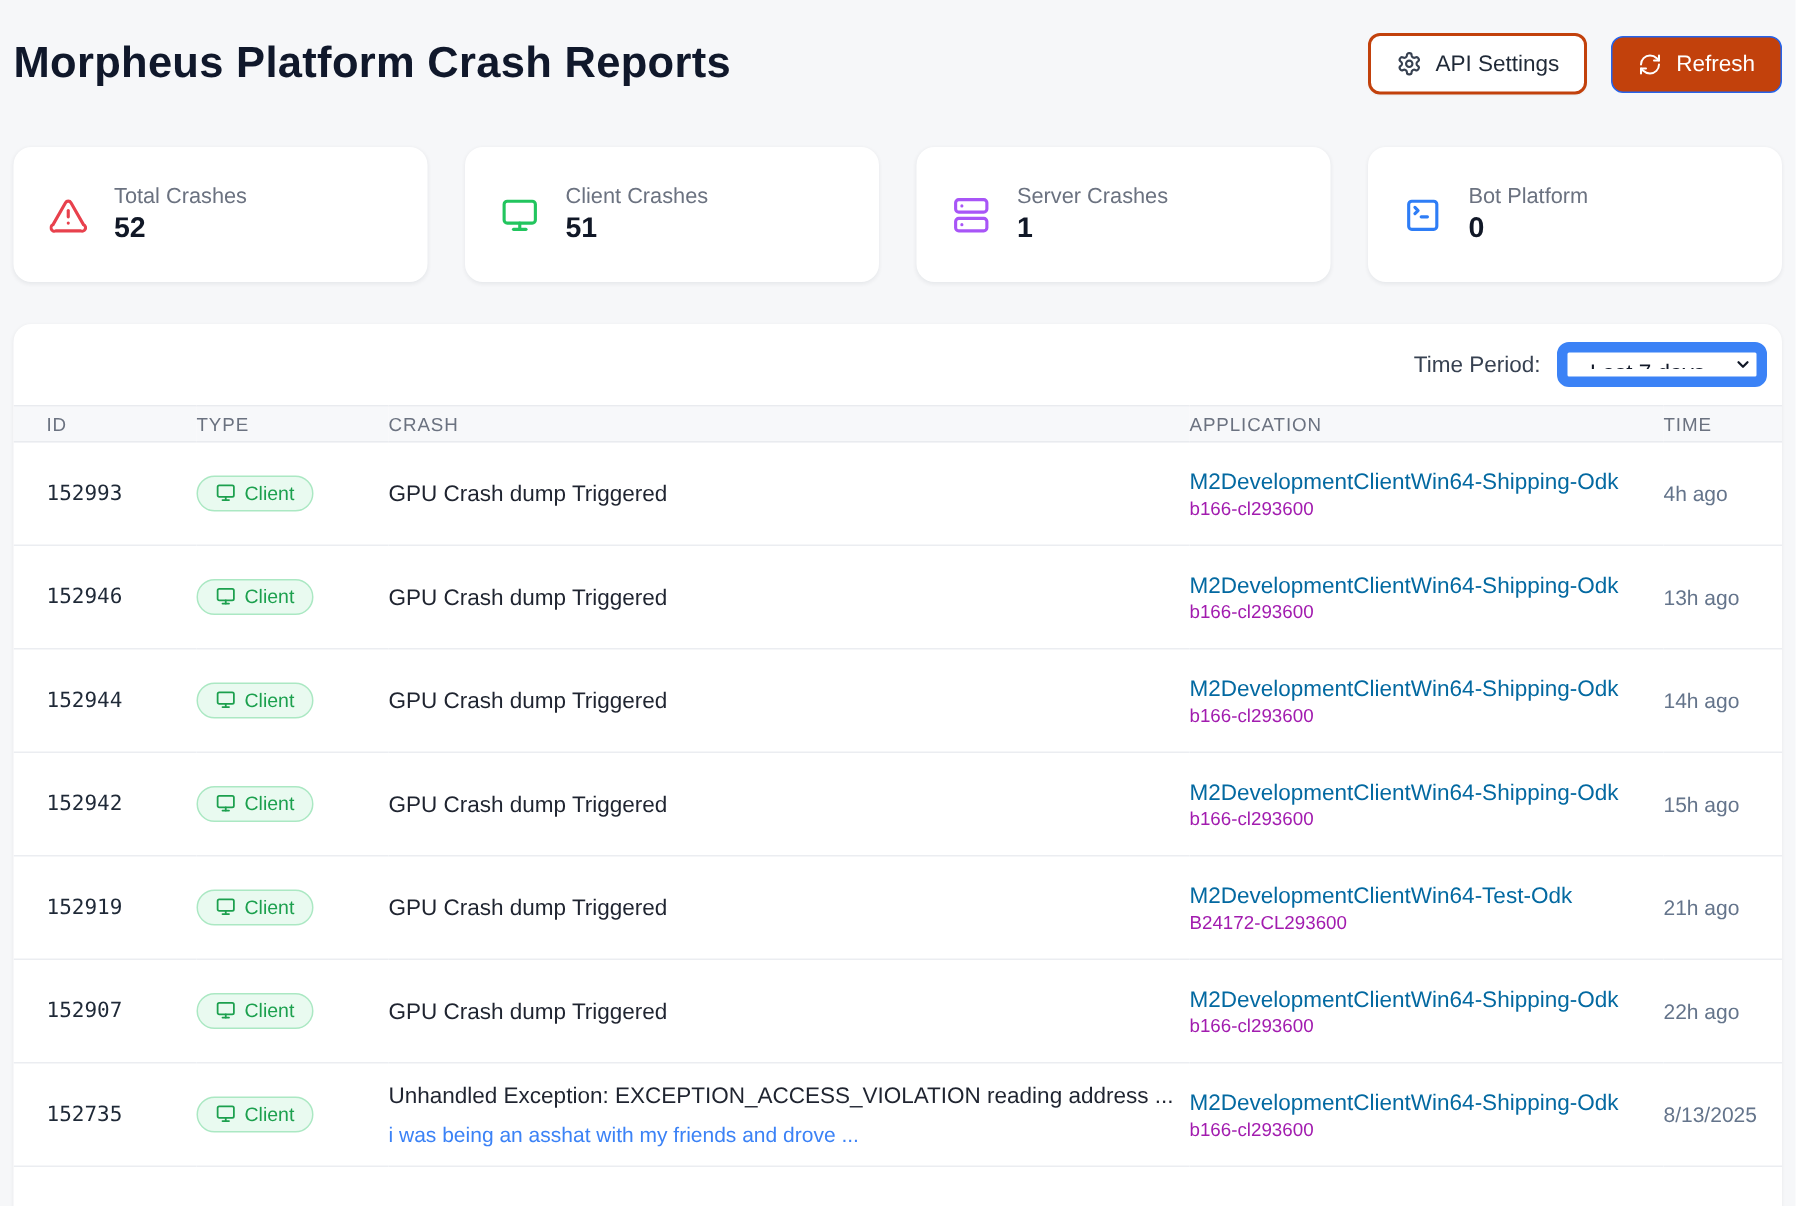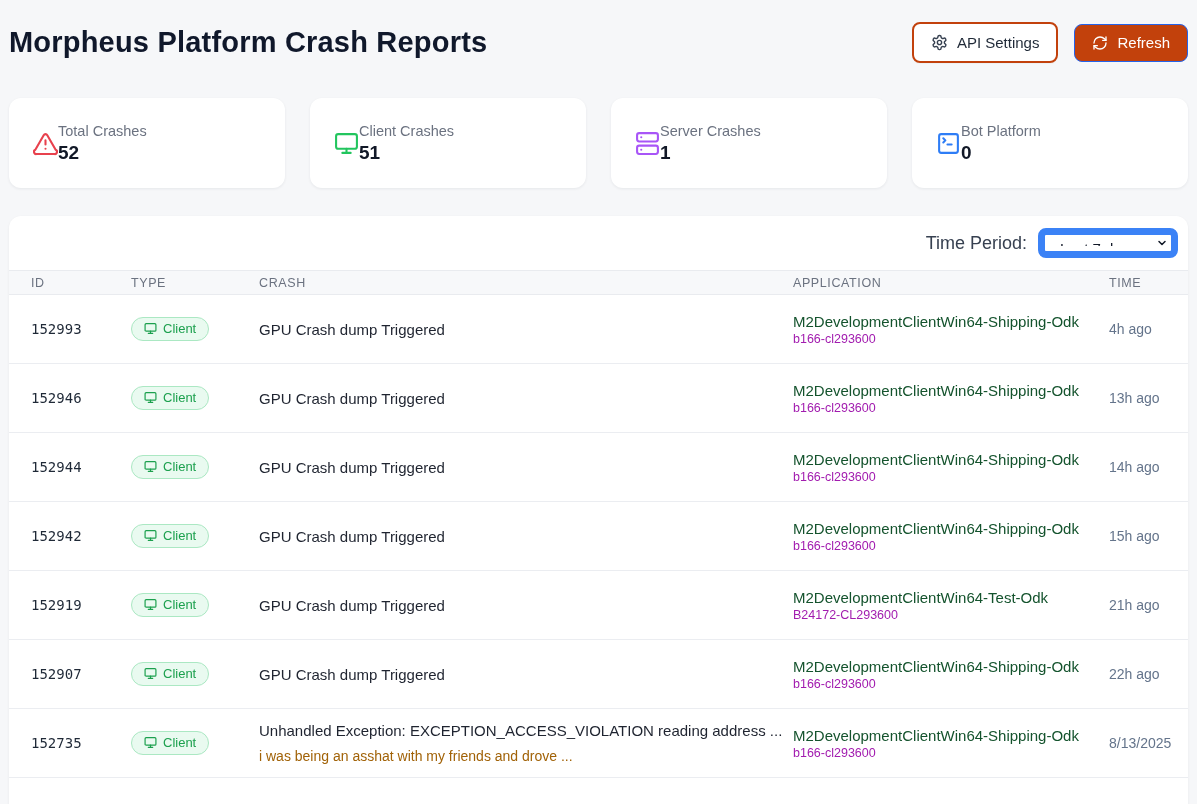"Total Crashes" .stat-card { gap: none -> 18px }
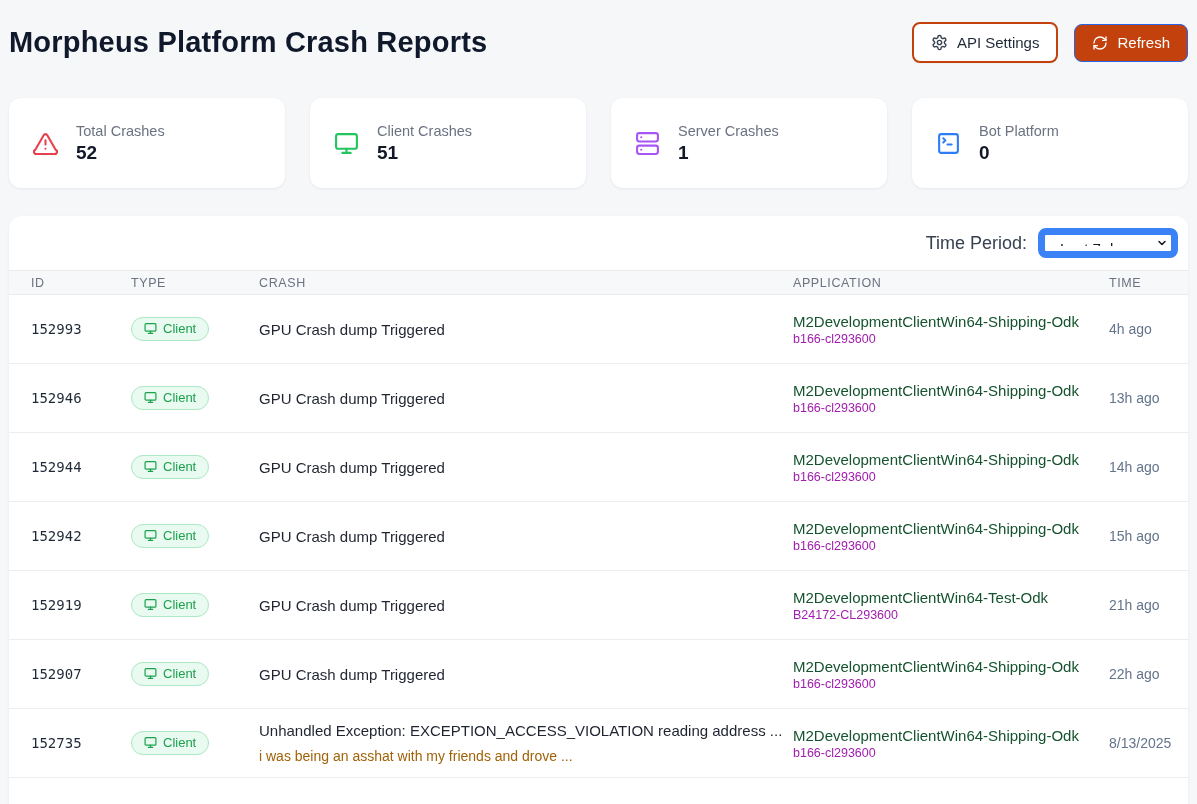"Time Period:" .filter-label { font-size: 18px -> 15px }
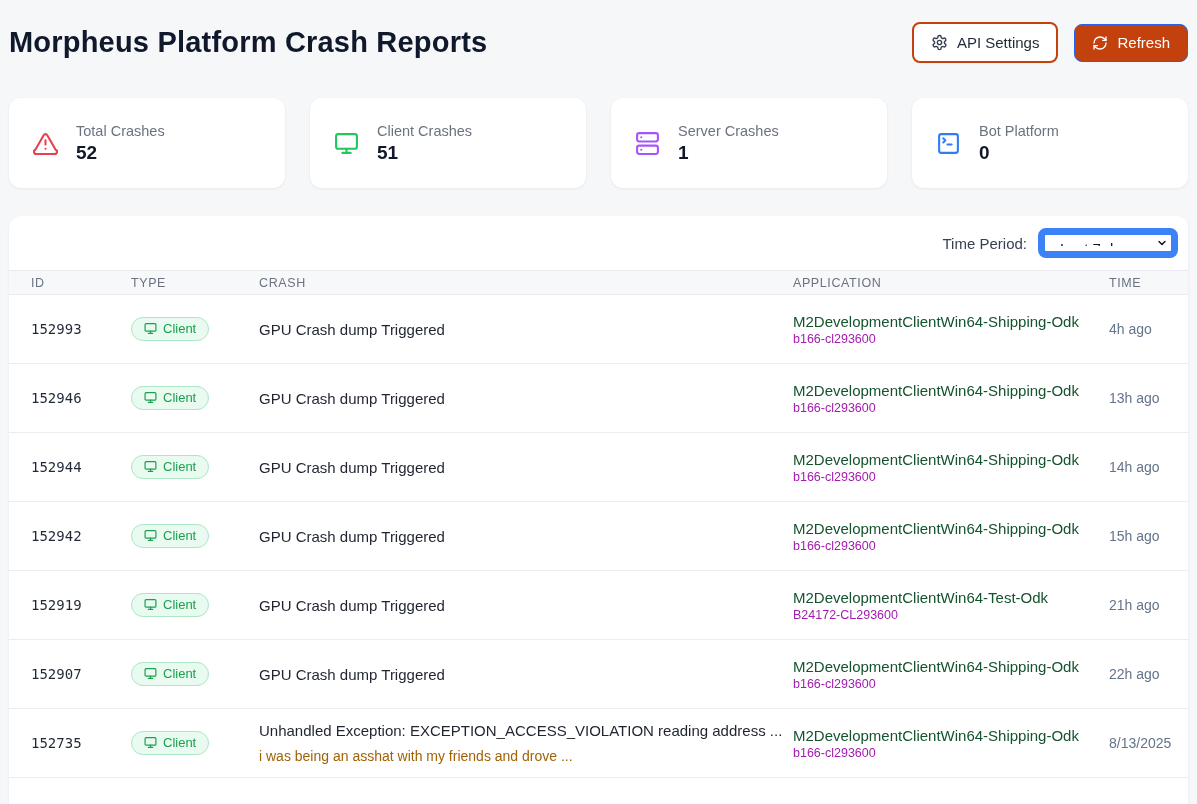"M2DevelopmentClientWin64-Shipping-Odk" .app-name { color: #14532d -> #0369a1 }
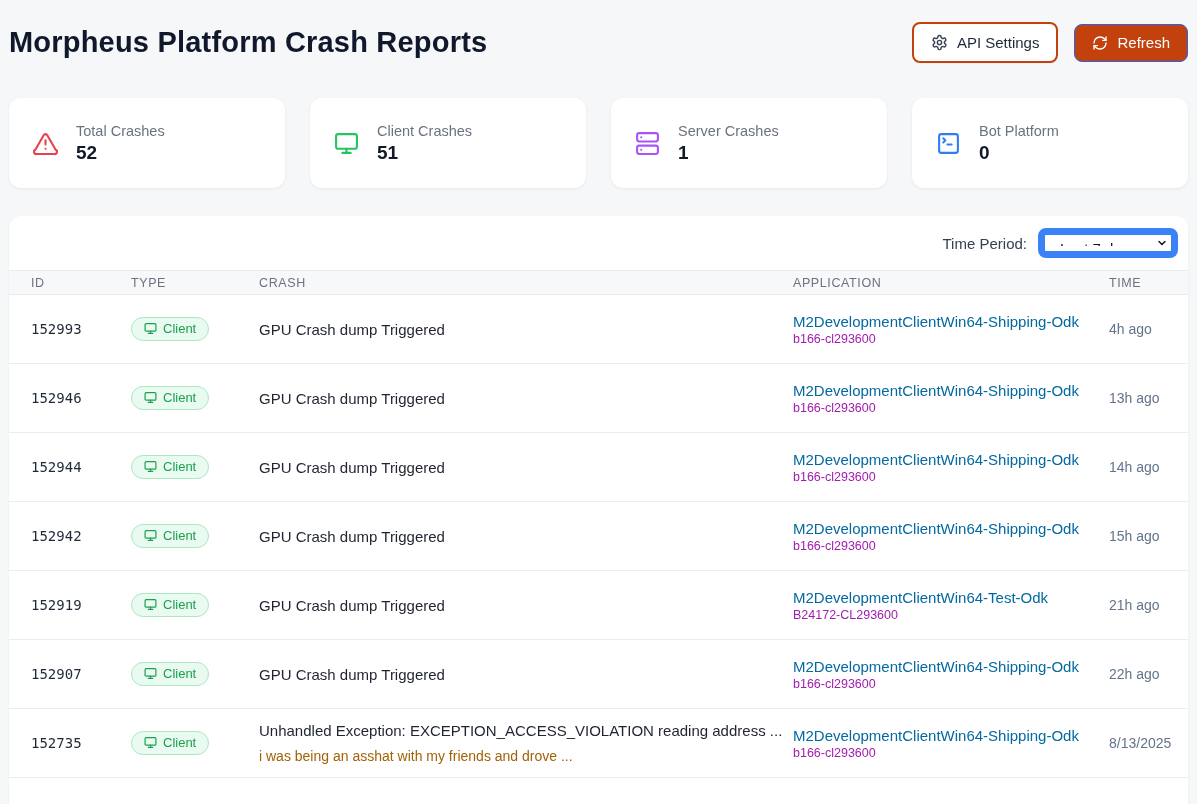"i was being an asshat" .crash-detail { color: #a16207 -> #3b82f6 }
